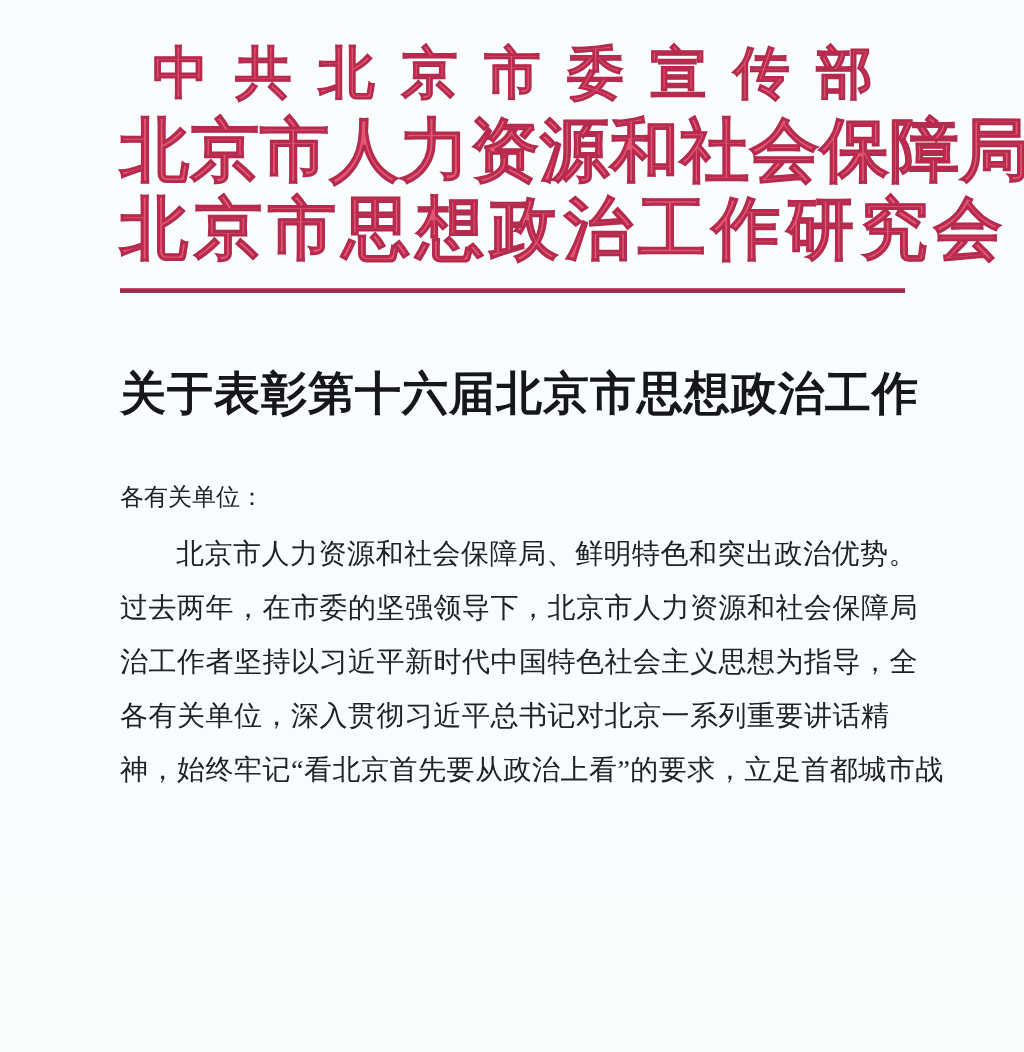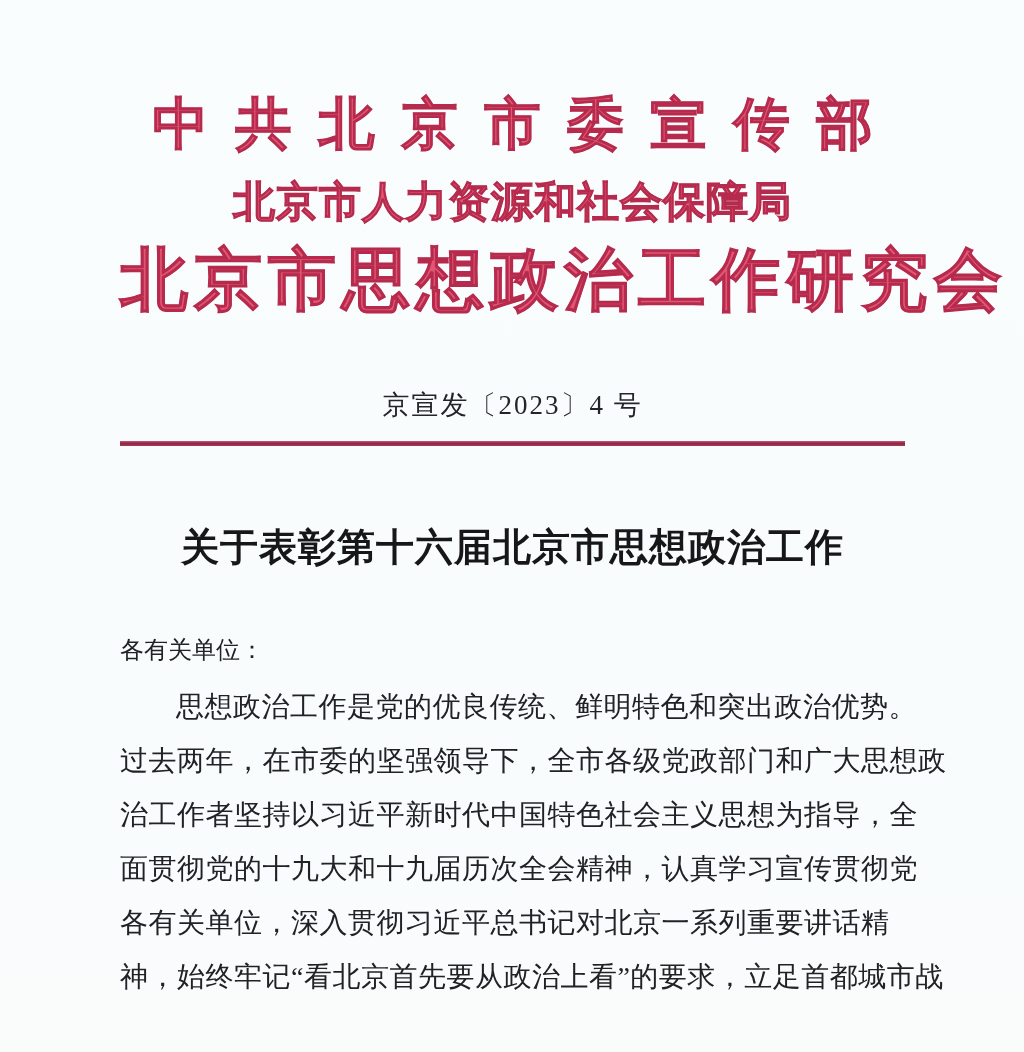"中共北京市委宣传部" .org-block { margin-top: 85px -> 34px }
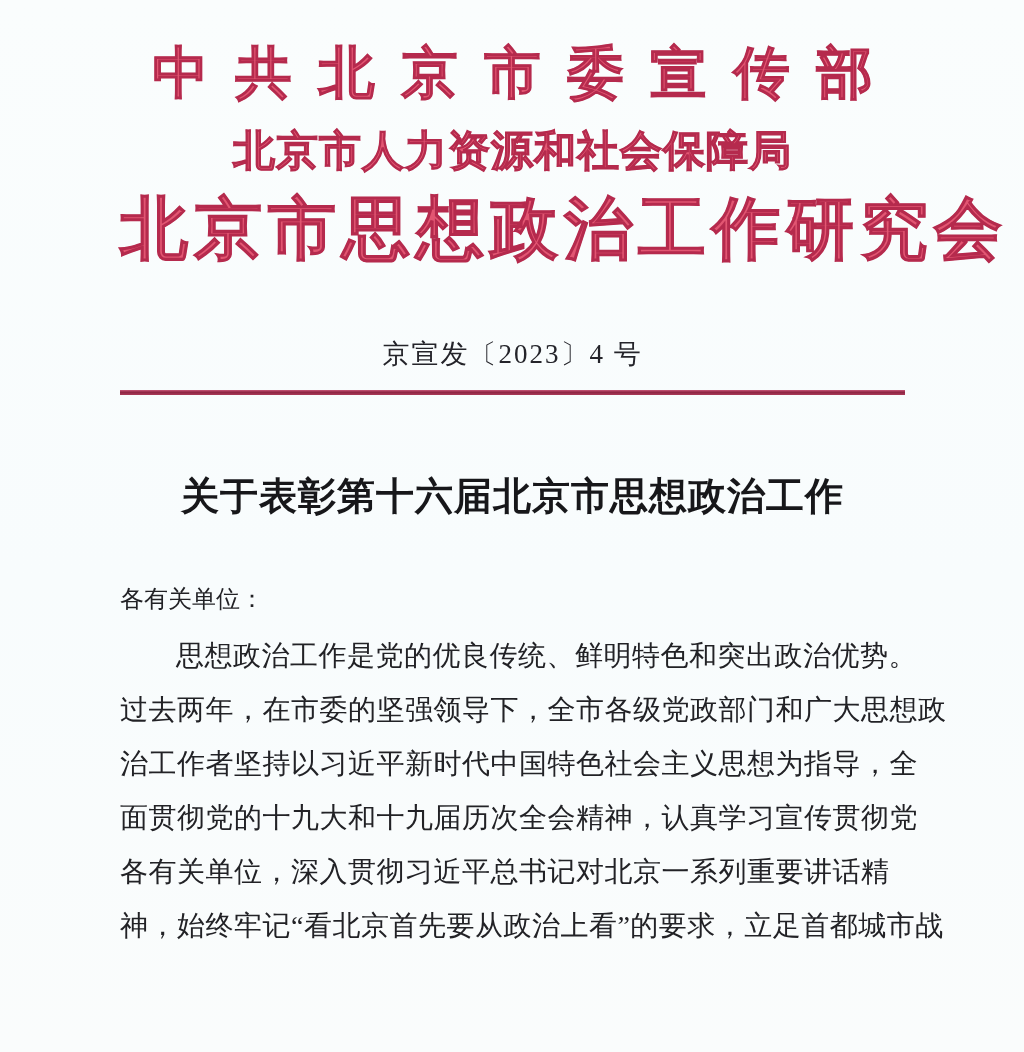"北京市人力资源和社会保障局" .org-line-1 { font-size: 42px -> 69px }
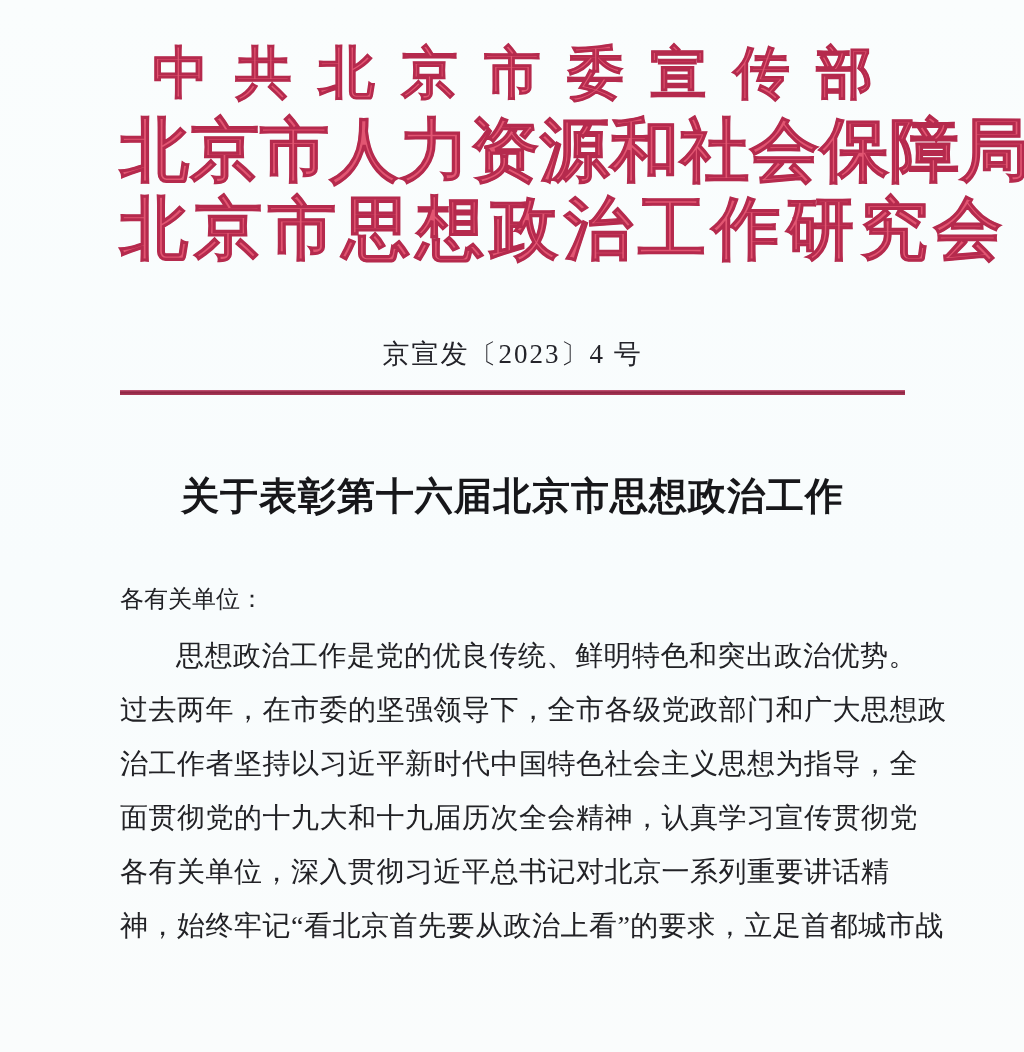"京宣发〔2023〕4 号" div.doc-number { html: <div>京宣发〔2023〕4 号</div> -> none }
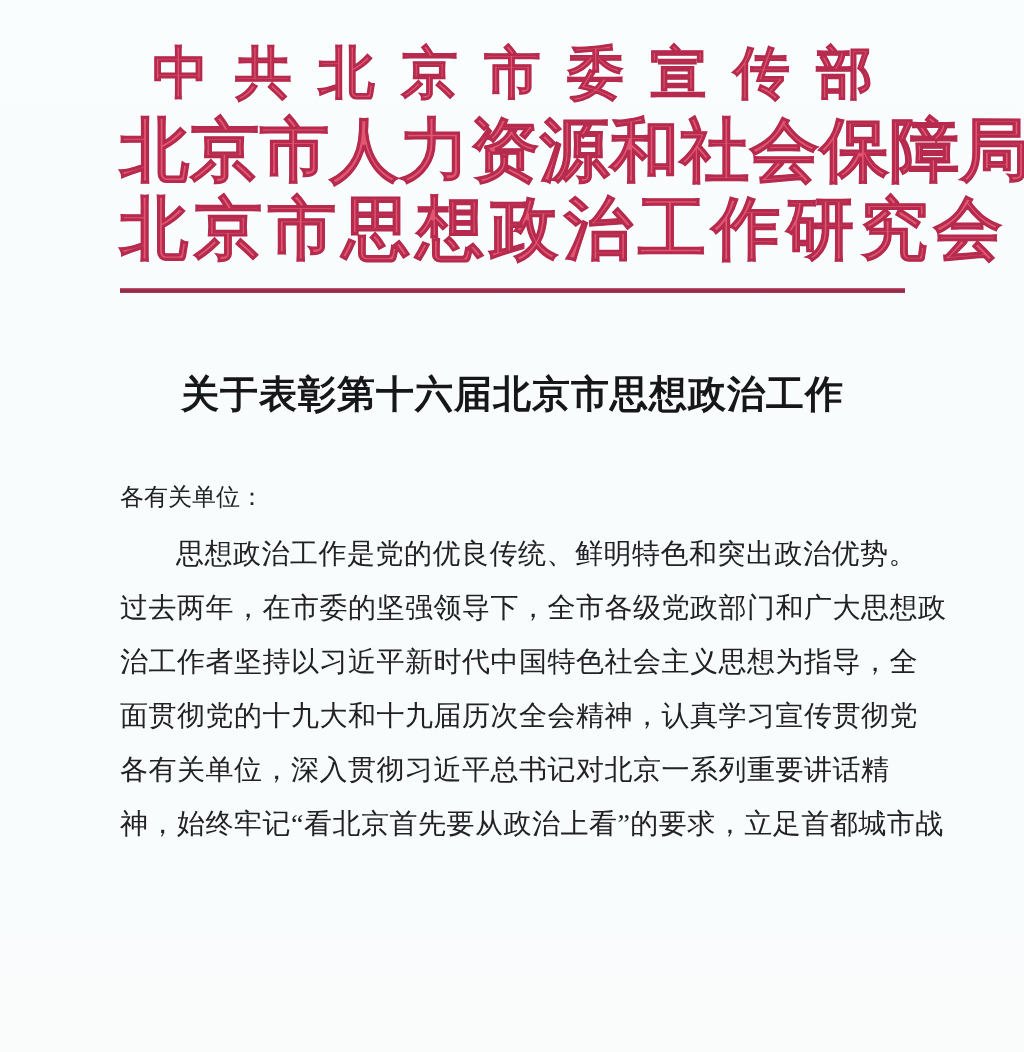"关于表彰第十六届北京市思想政治工作" .title-line { font-size: 38px -> 46px }
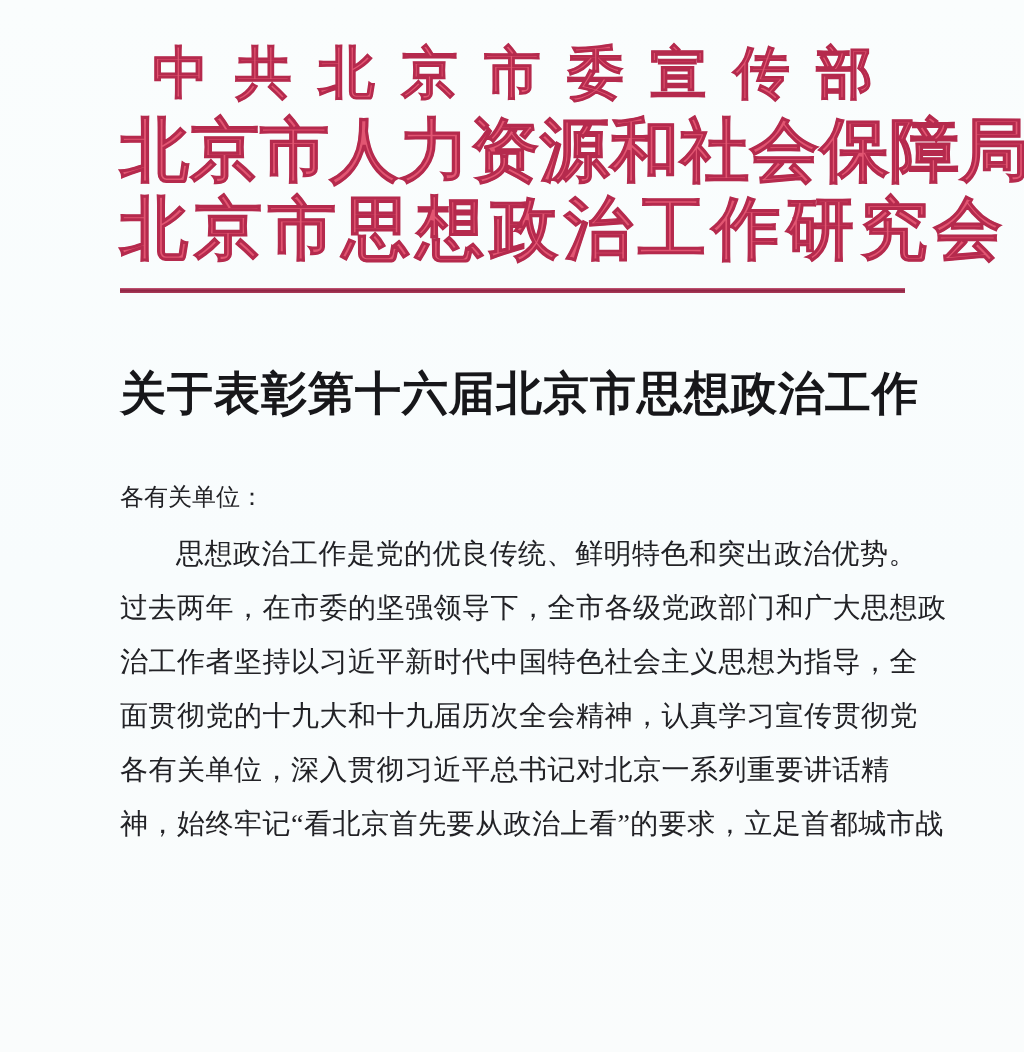"思想政治工作是党的优良传统、鲜明特色和突出政治优势。" div.body-line { text: 思想政治工作是党的优良传统 -> 北京市人力资源和社会保障局 }
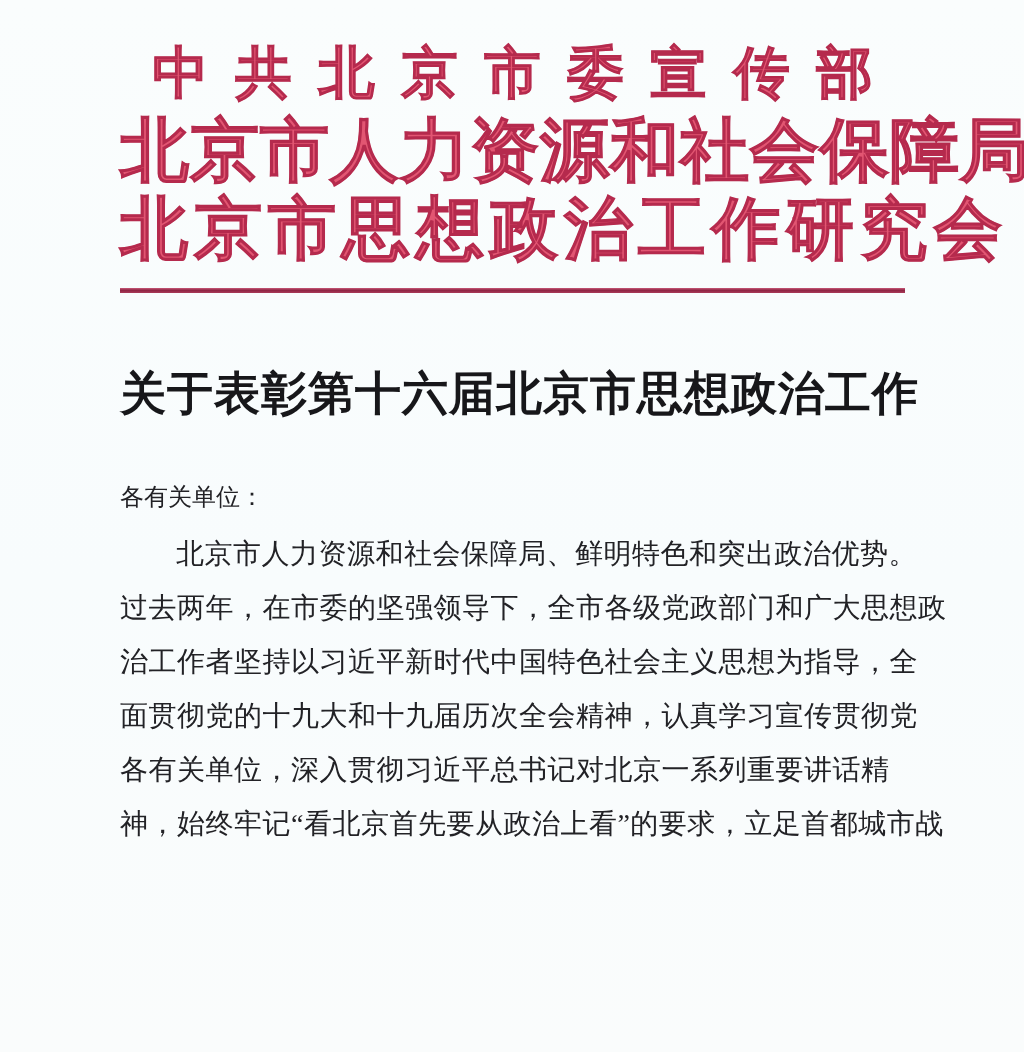"过去两年，在市委的坚强领导下，全市各级党政部门和广大思想政" div.body-line { text: 全市各级党政部门和广大思想政 -> 北京市人力资源和社会保障局 }
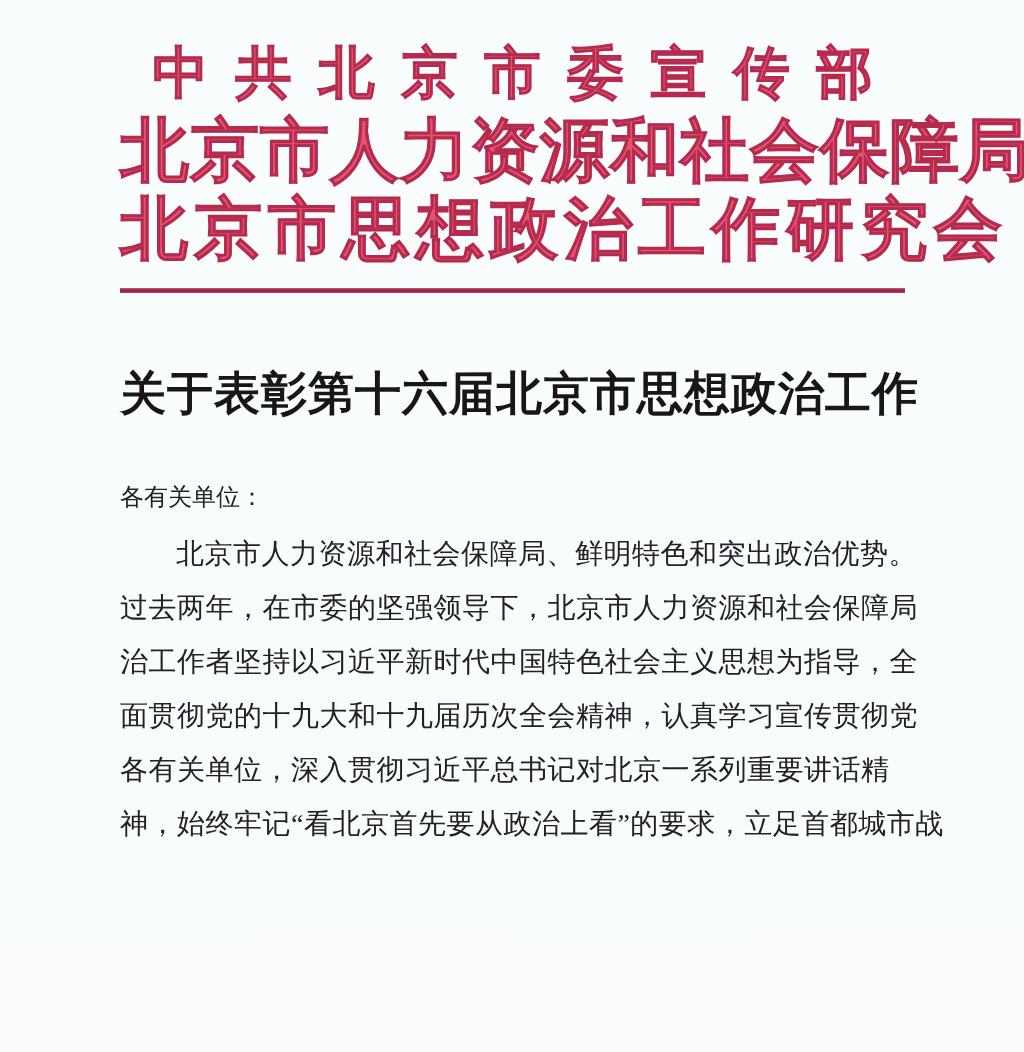"面贯彻党的十九大和十九届历次全会精神，认真学习宣传贯彻党" div.body-line { html: <div>面贯彻党的十九大和十九届历次全会精神，认真学习宣传贯彻党</div> -> none }
